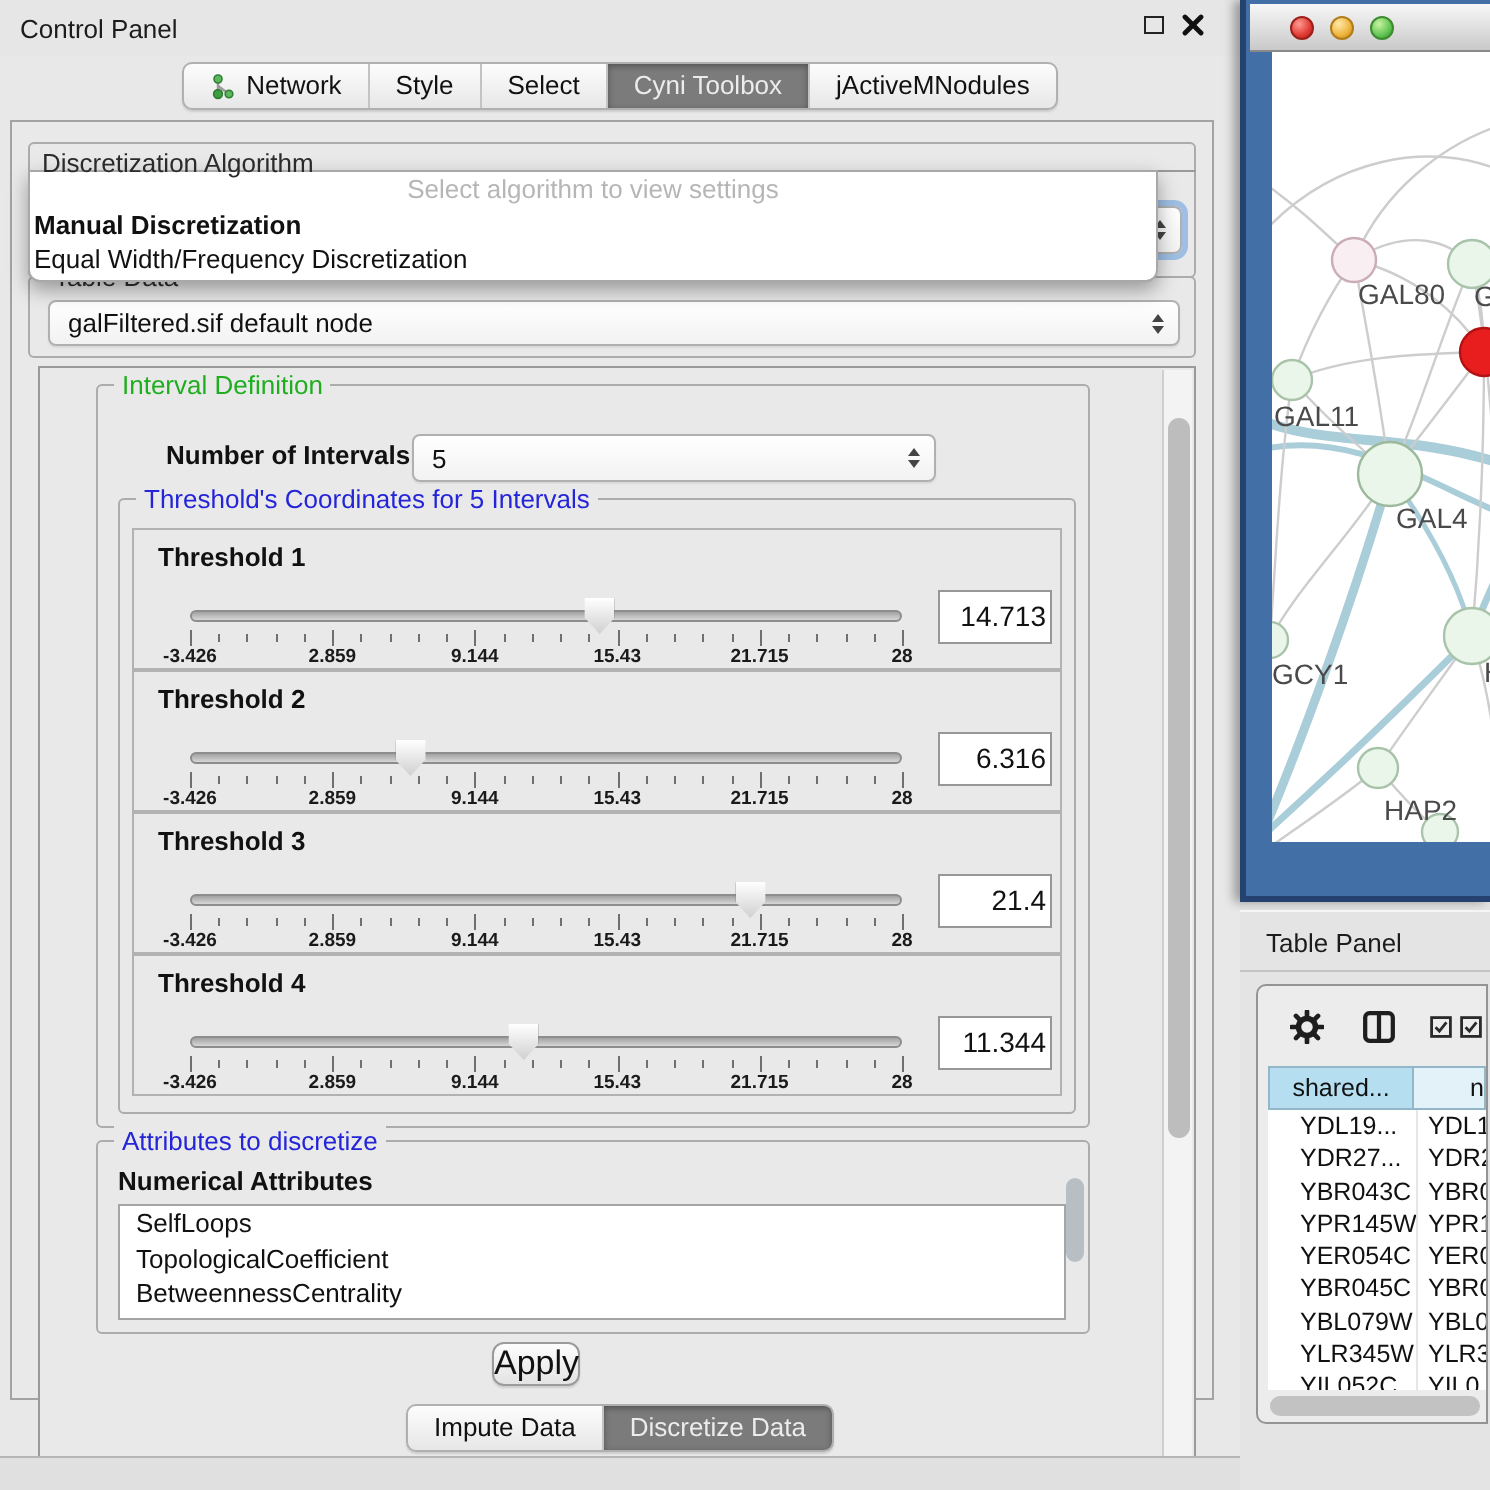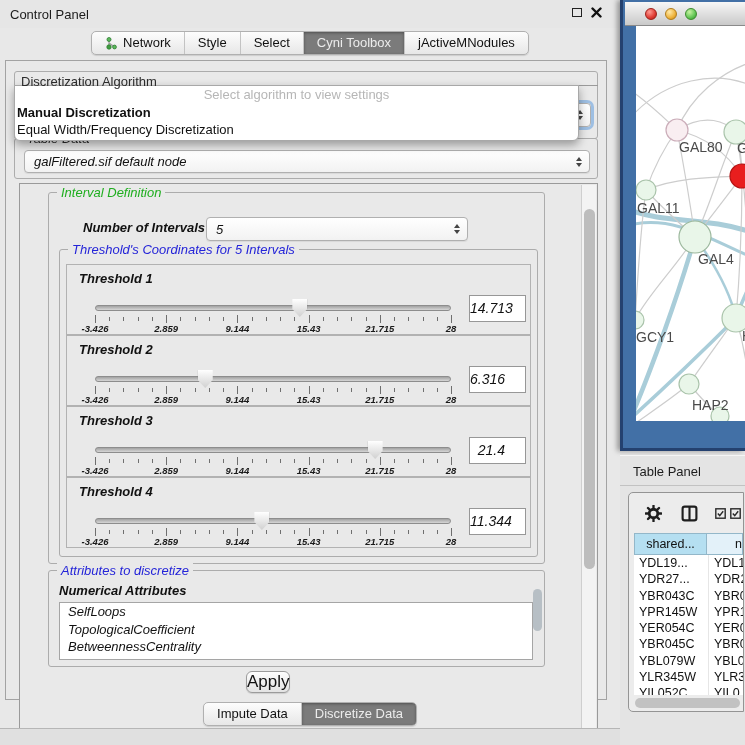"galFiltered.sif default node" .group { font-style: italic -> none }
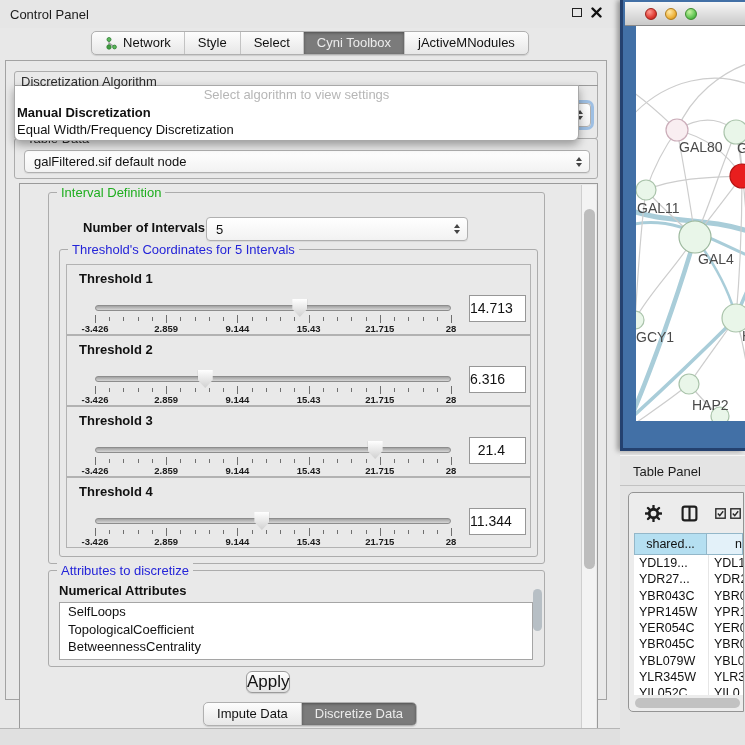"14.713" .th-value { padding-right: 20px -> 2px }
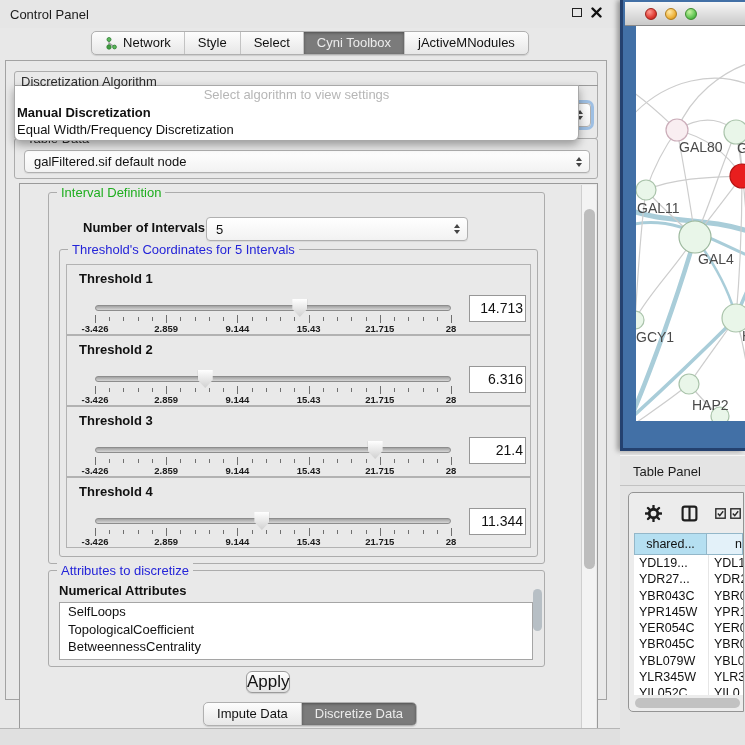"YDL19..." .tcell.c0 { padding-left: 5px -> 16px }
